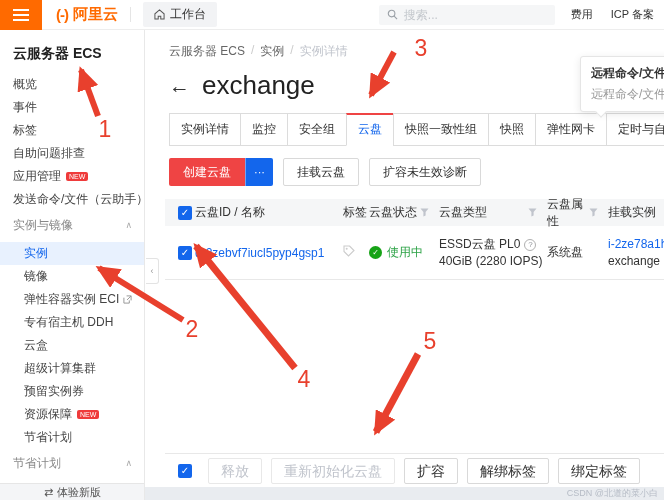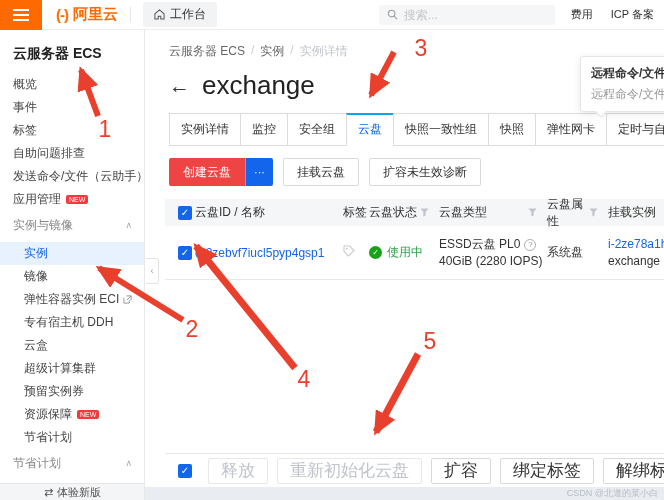"云盘" .tab.active { border-top: 2px solid #0ea5e9 -> 2px solid #ef4444 }
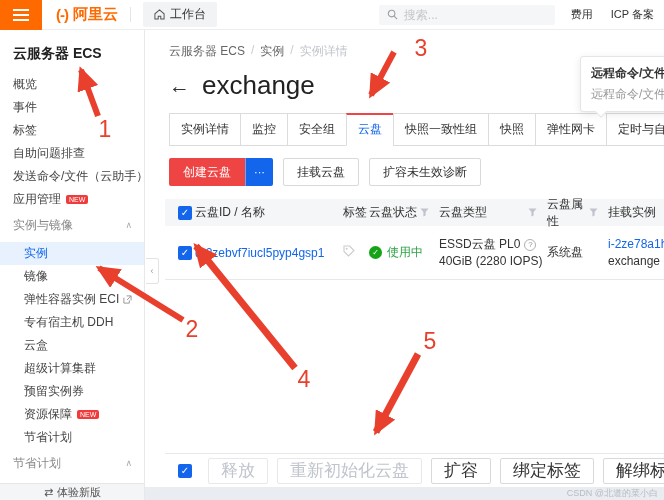"发送命令/文件（云助手）" div.side-item { order: before "应用管理" -> after "应用管理" }
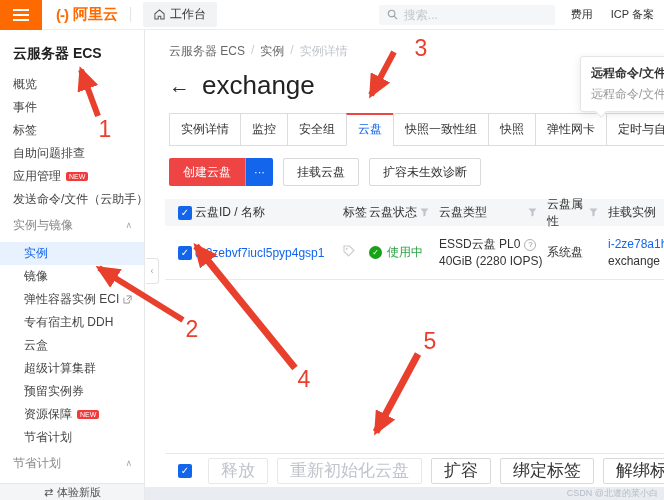"释放" .btn-sm { font-size: 17px -> 14px }
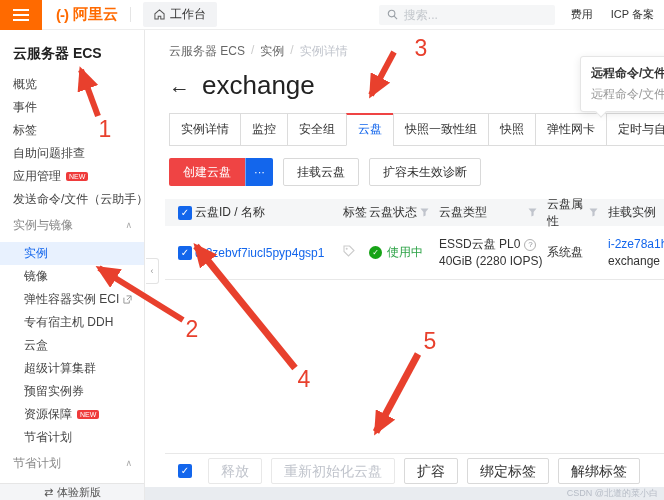"绑定标签" button.btn-sm { order: before "解绑标签" -> after "解绑标签" }
